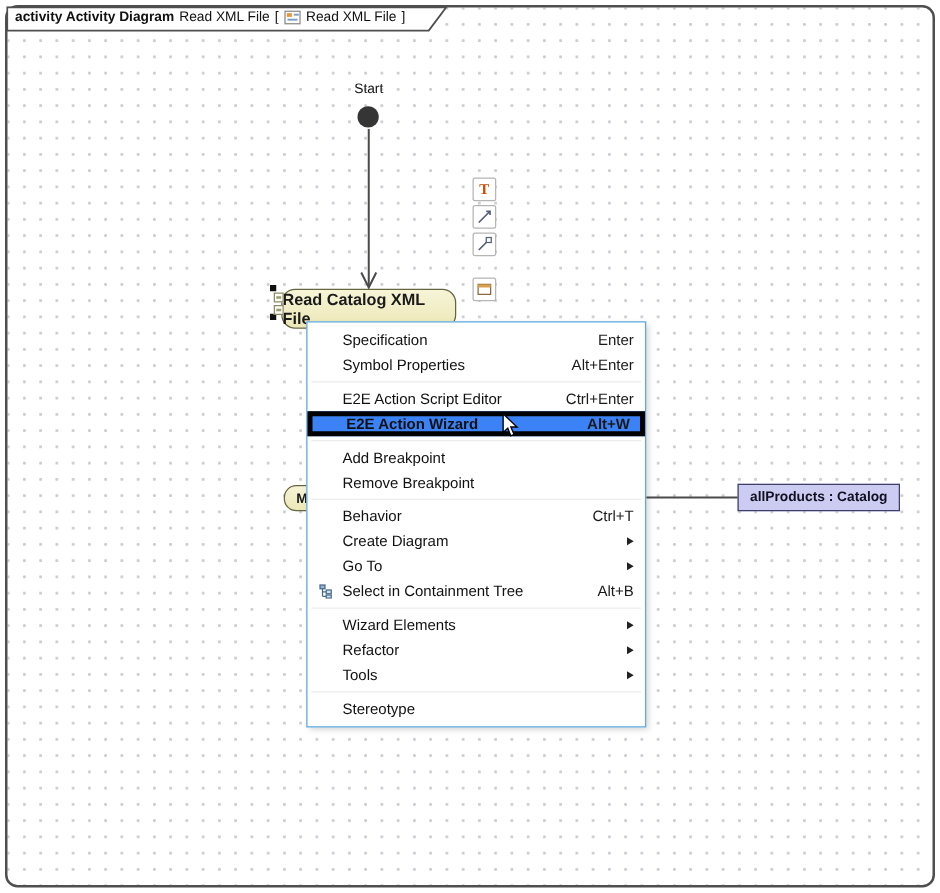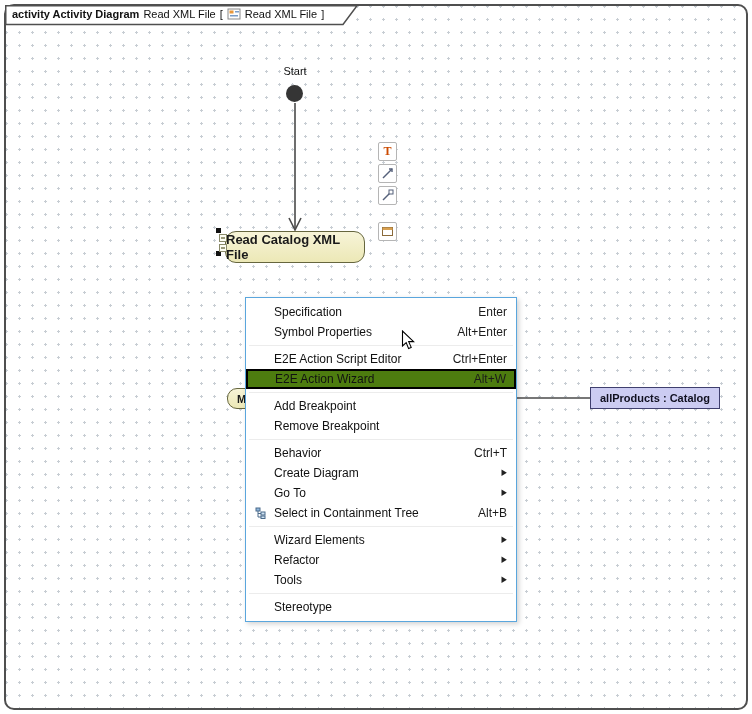"Specification" .context-menu { margin-top: 40px -> none }
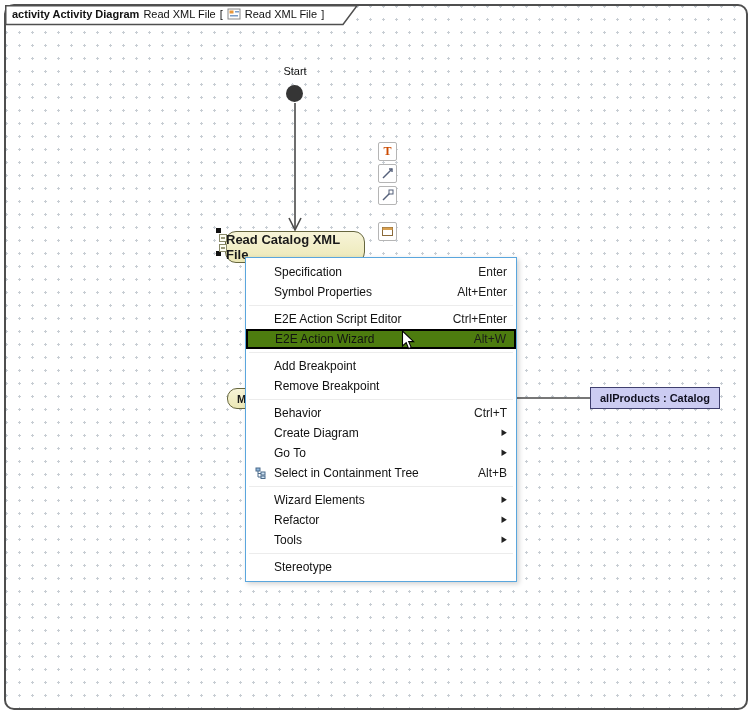"E2E Action Wizard" .menu-item.highlighted { background: #4d7c0f -> #3b82f6; border: 2px solid #000000 -> 4px solid #000000; font-weight: none -> bold }
